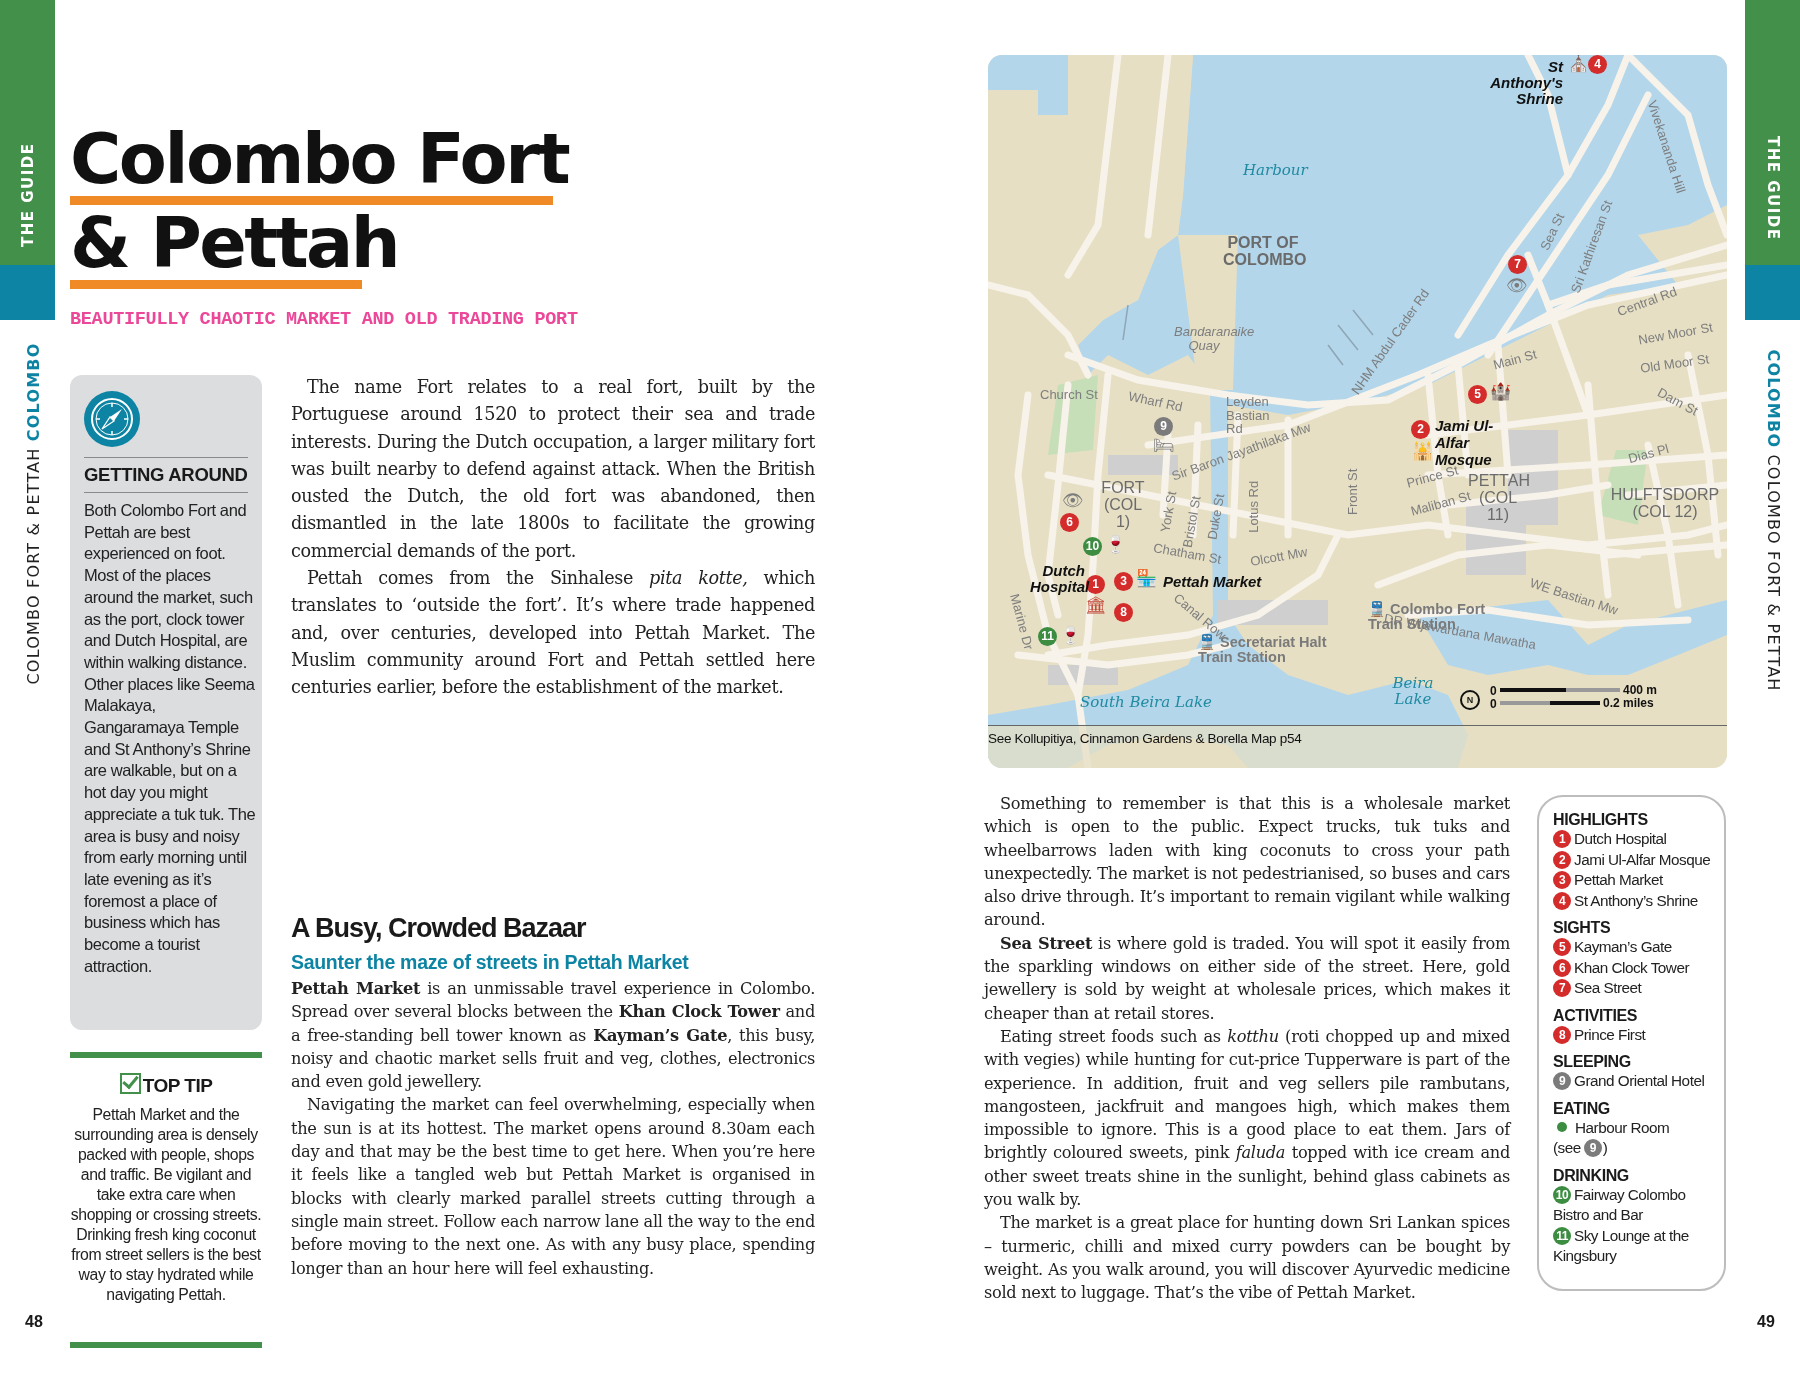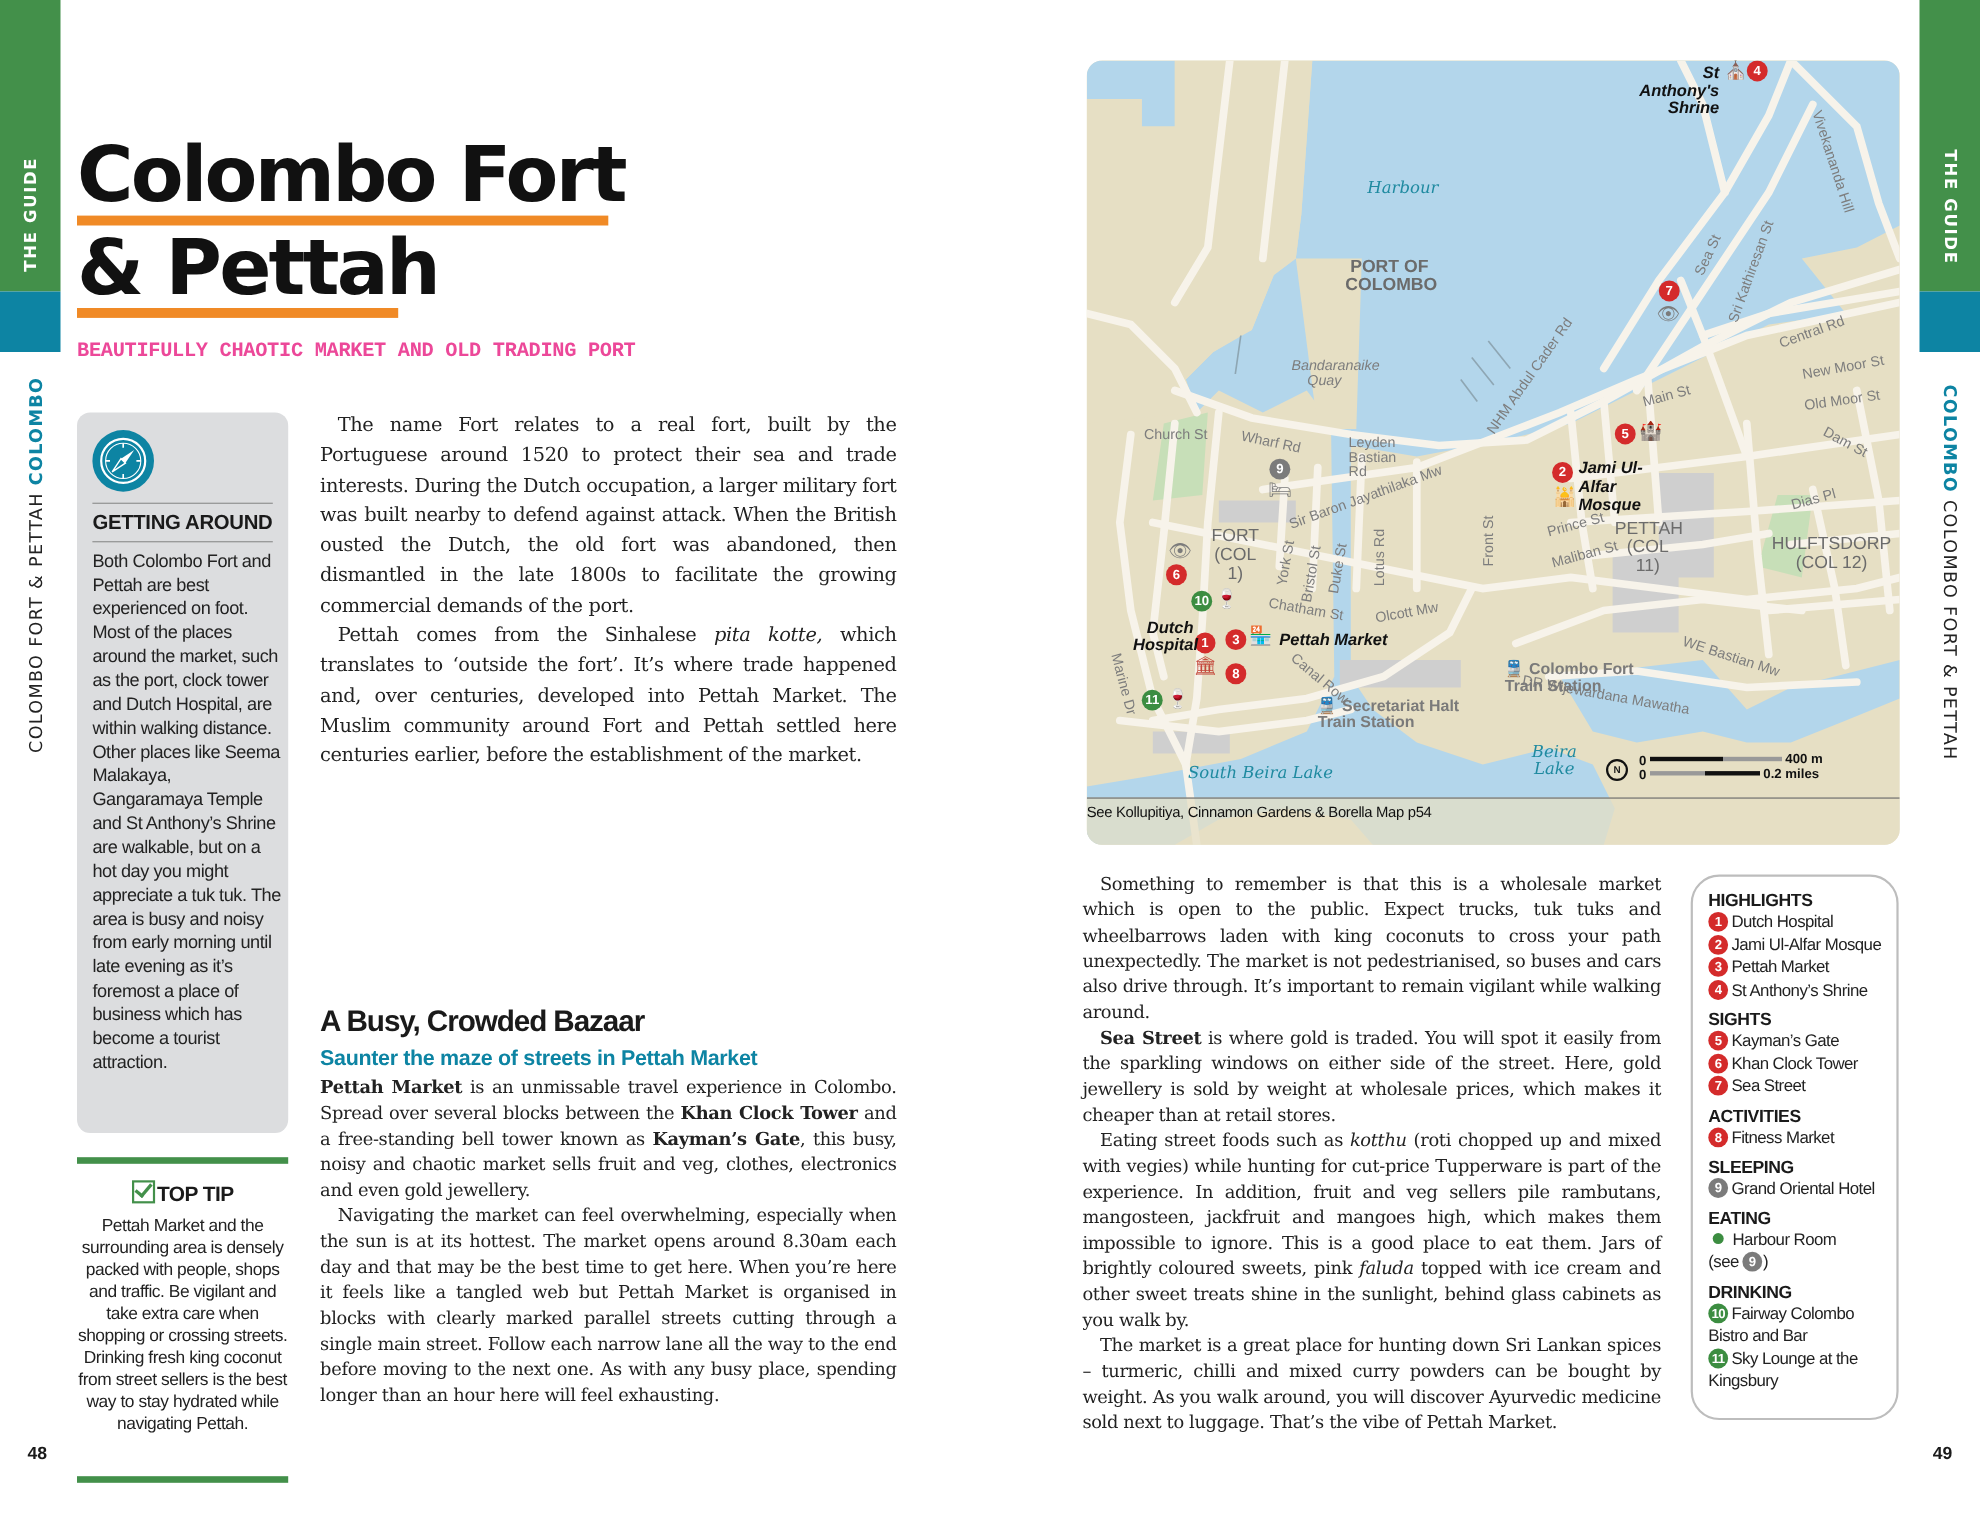"Fitness Market" span { text: Fitness Market -> Prince First }
